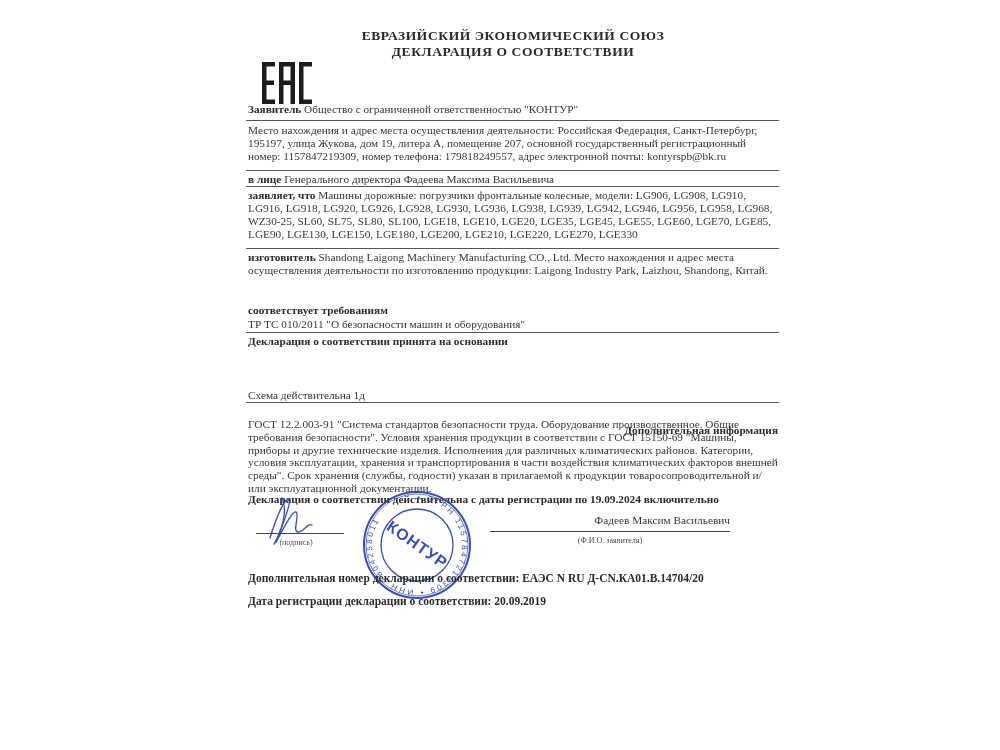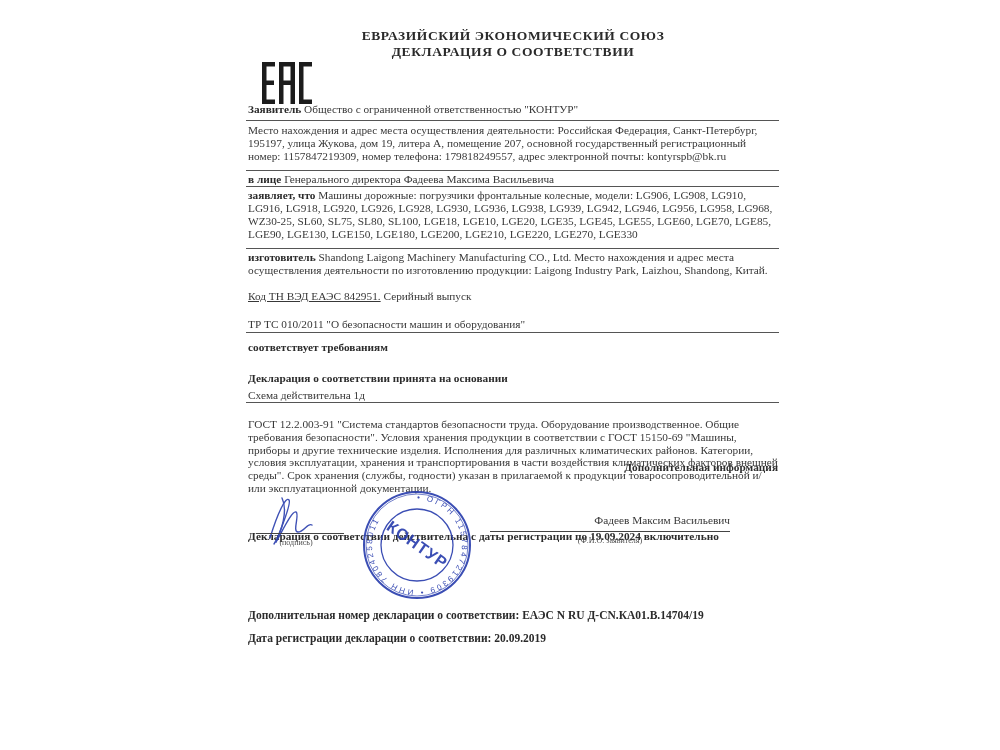"Заявитель" .b { margin-top: 37px -> none }
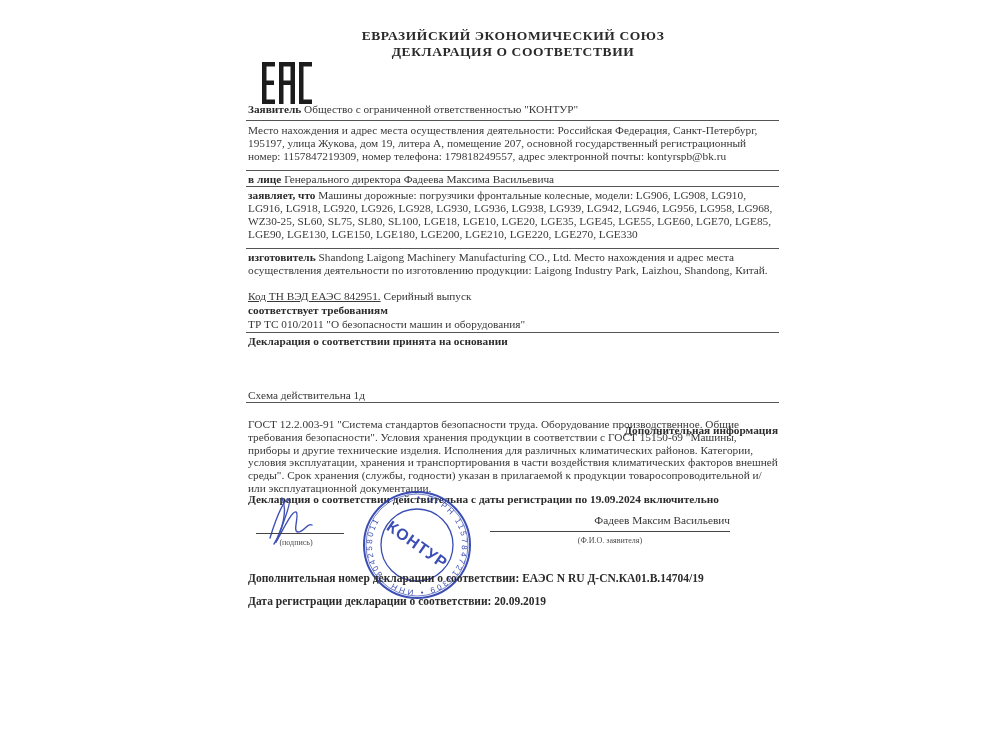"Код ТН ВЭД ЕАЭС 842951." div.row { html: <div> <span>Код ТН ВЭД ЕАЭС 842951.</span> <span>Серийный выпуск</span> </div> -> none }
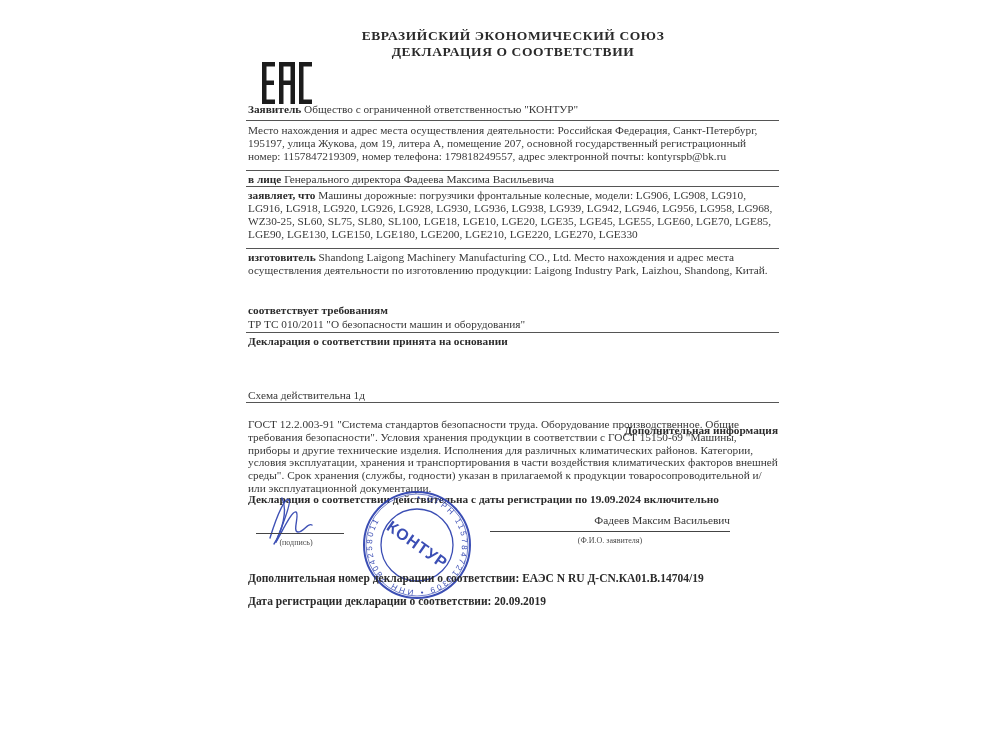"ЕАЭС N RU Д-CN.КА01.В.14704/19" span { text: Д-CN.КА01.В.14704/19 -> Д-CN.КА01.В.14704/20 }
